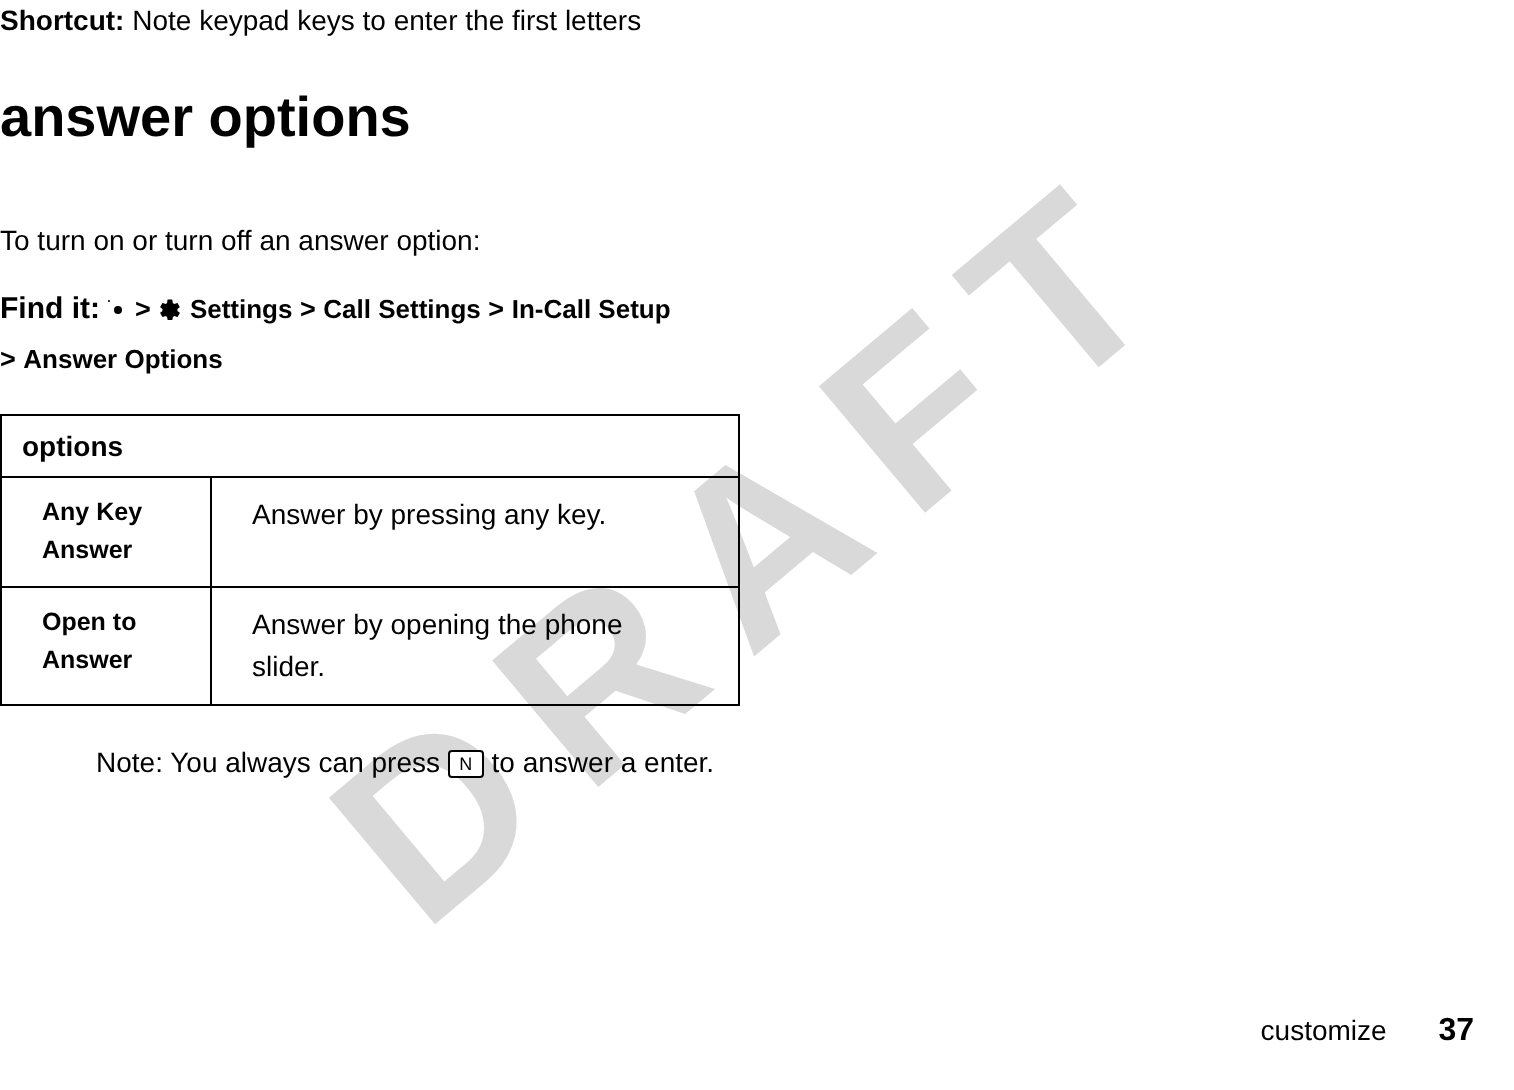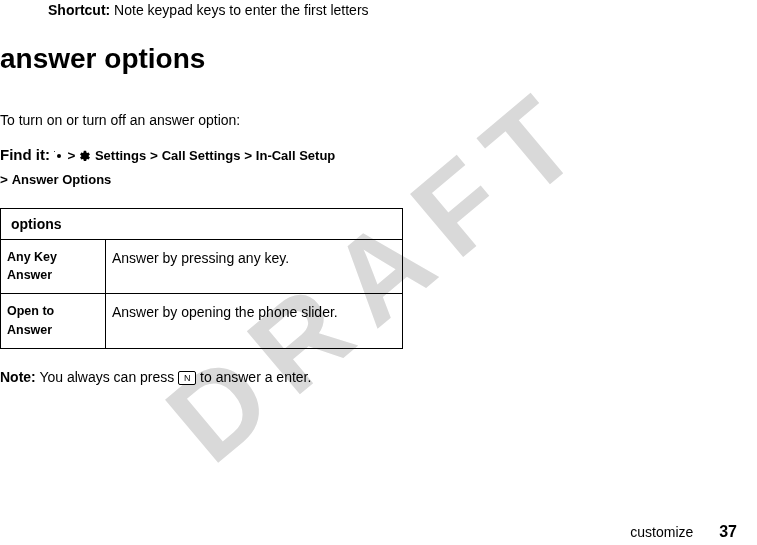"Shortcut:" .shortcut-label { margin-left: 48px -> none }
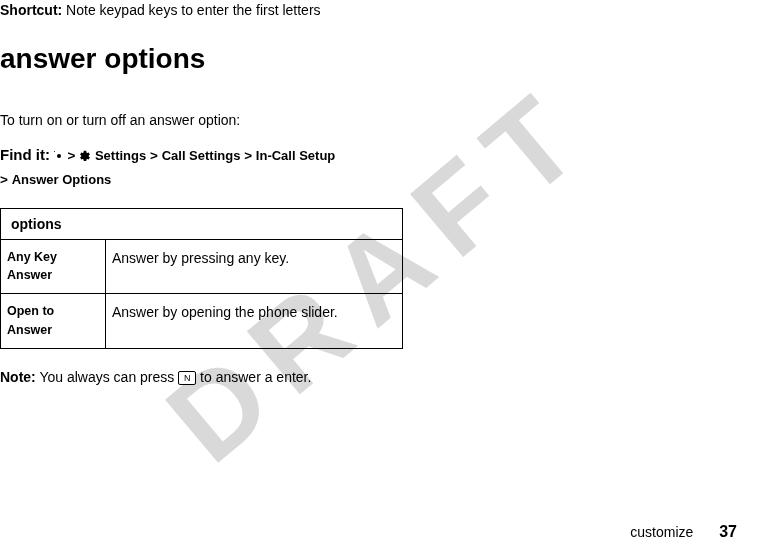"options" .options-table { width: 403px -> 370px }
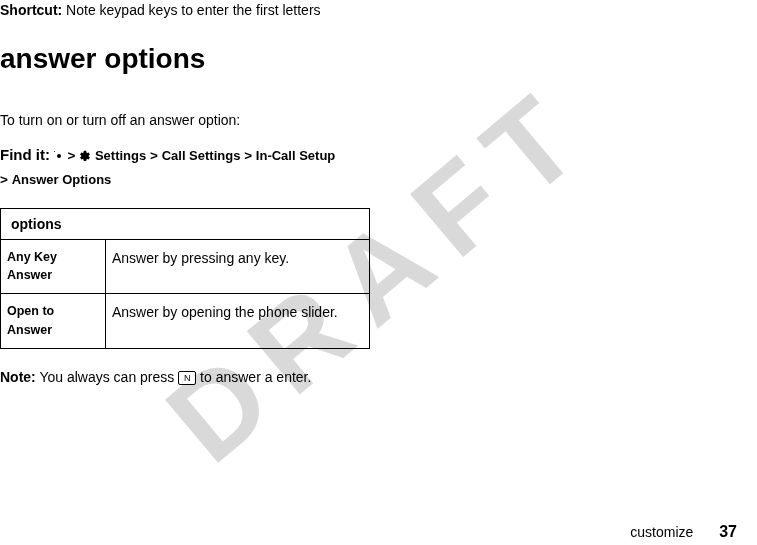"Any Key Answer" .options-table td { padding: 8px 6px -> 8px 20px }
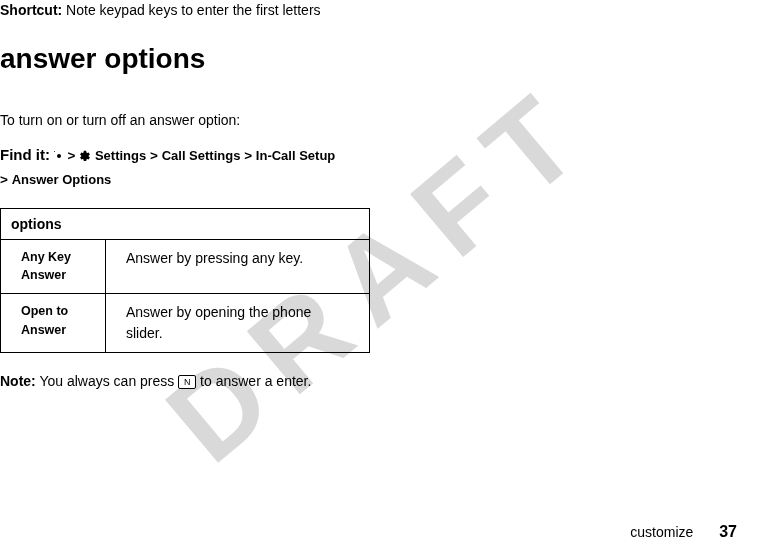"Note:" .note-label { font-weight: bold -> normal; padding-left: none -> 48px }
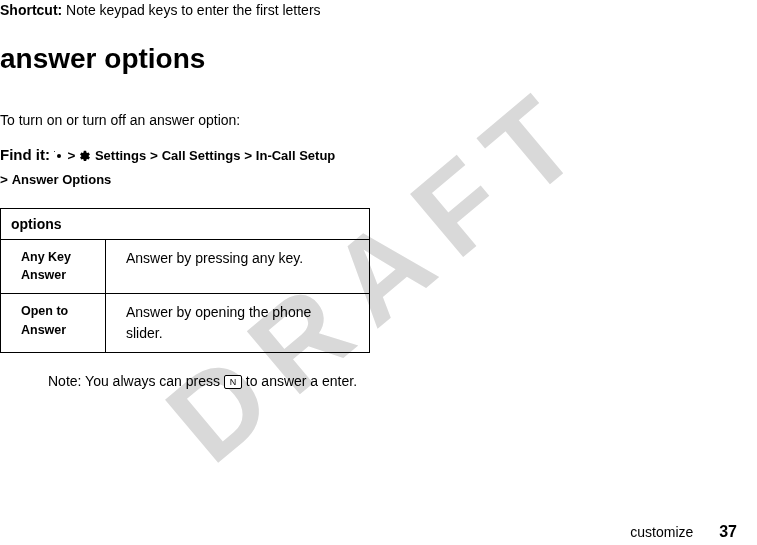"customize 37" .footer { bottom: 4px -> 20px }
